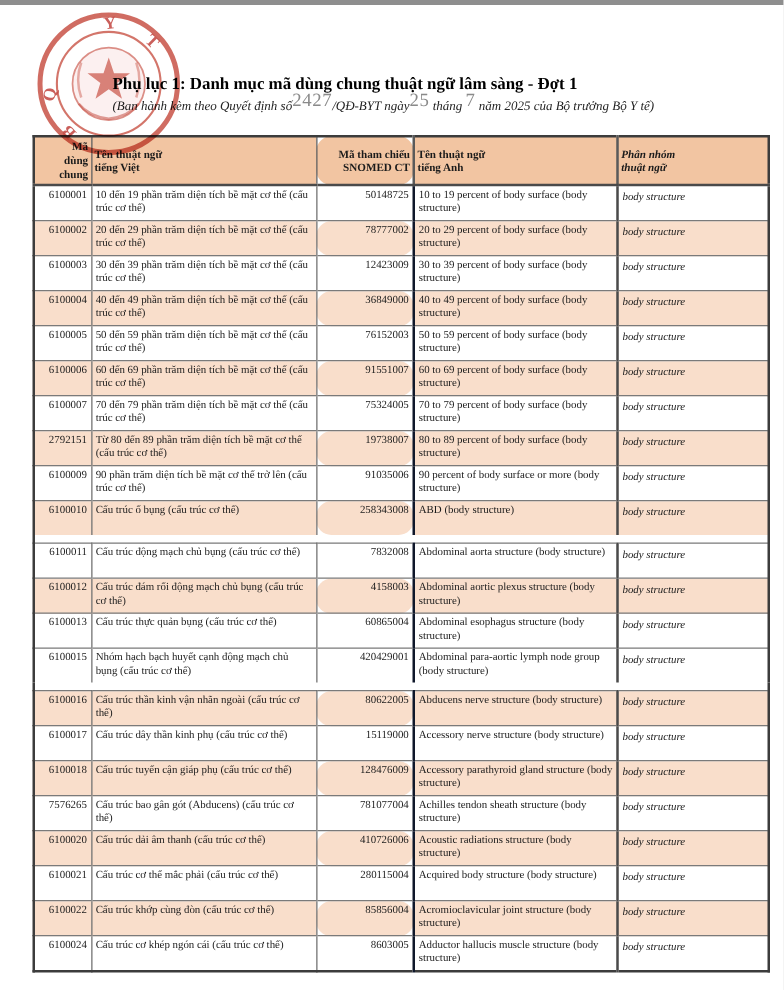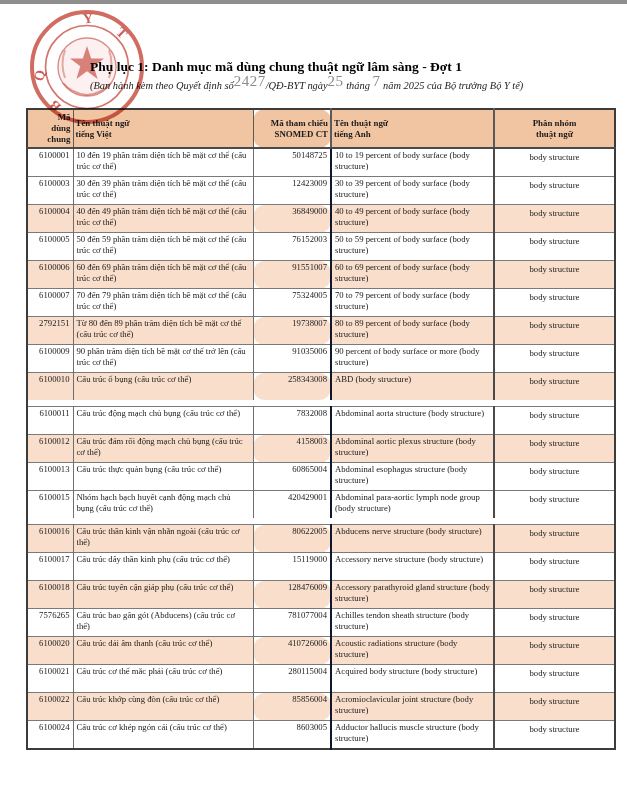"Phân nhóm" .cg { font-style: none -> italic; text-align: center -> left }
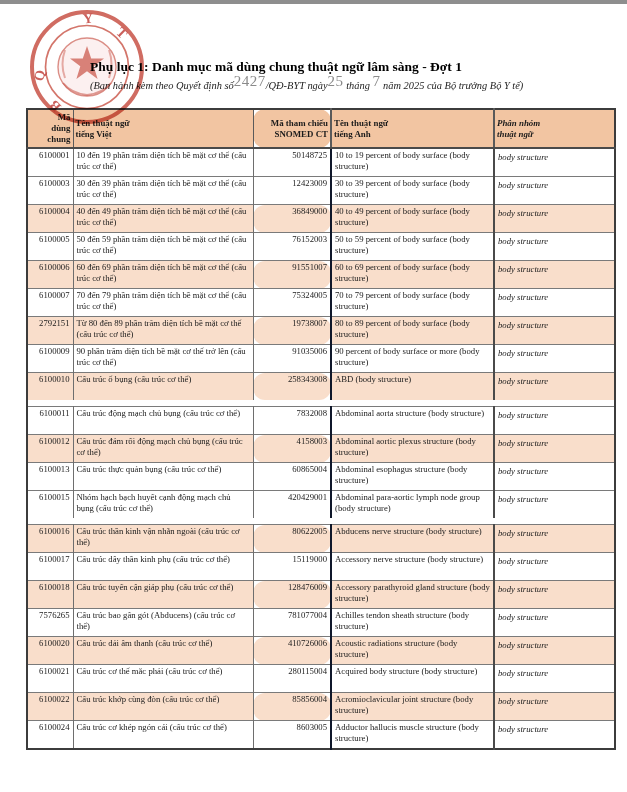"6100002" tr.alt { html: none -> <tr> <td>6100002</td> <td>20 đến 29 phần trăm diện tích bề mặt cơ thể (cấu trúc cơ thể)</td> <td>78777002</td> <td>20 to 29 percent of body surface (body structure)</td> <td>body structure</td> </tr> }
